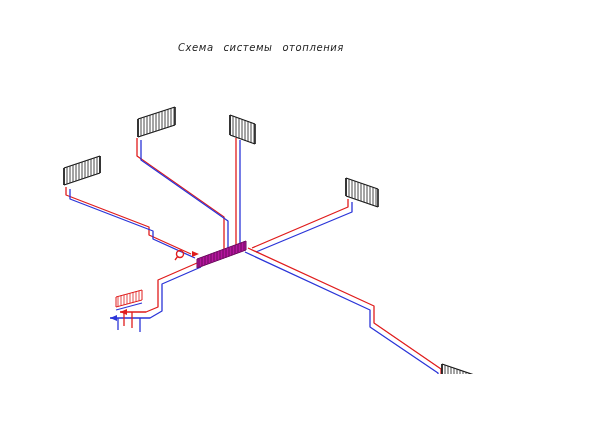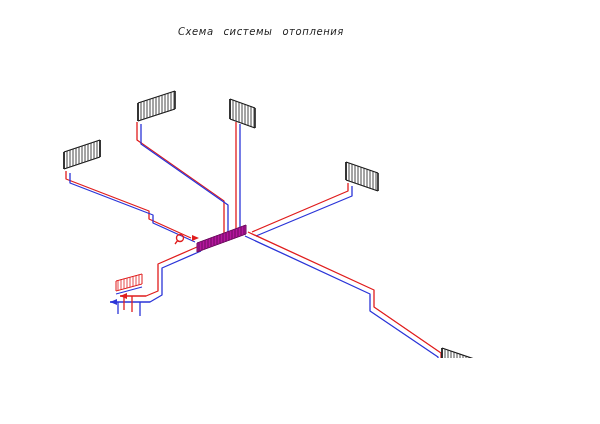"Схема системы отопления" .canvas { margin-top: none -> 16px }
